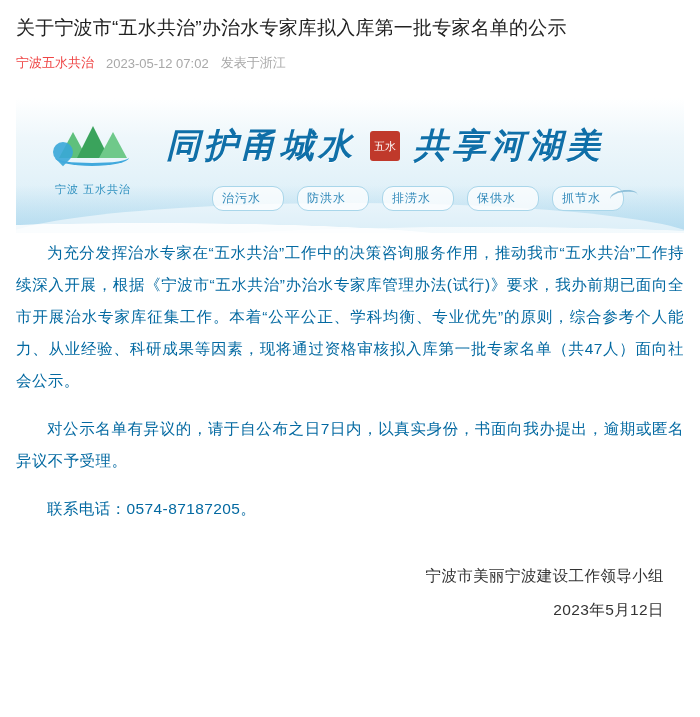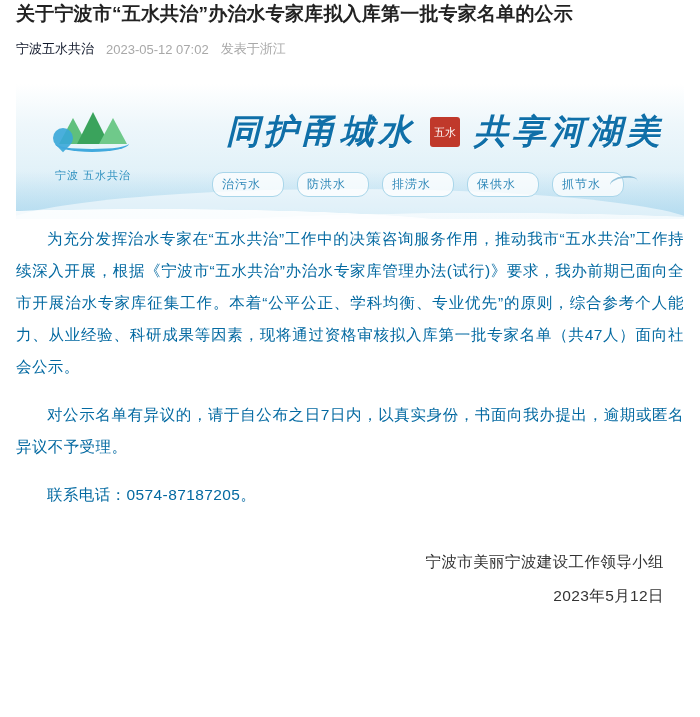"关于宁波市“五水共治”办治水专家库拟入库第一批专家名单的公示" .article-title { font-weight: 700 -> 400; margin: 0 0 0 0 -> 14px 0 0 0 }
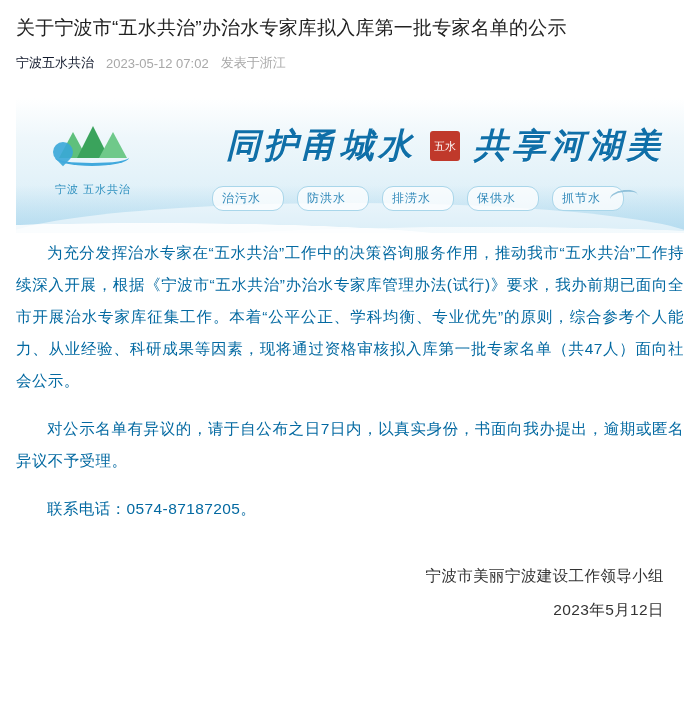"宁波五水共治" .meta-source { color: #0f172a -> #ef4444 }
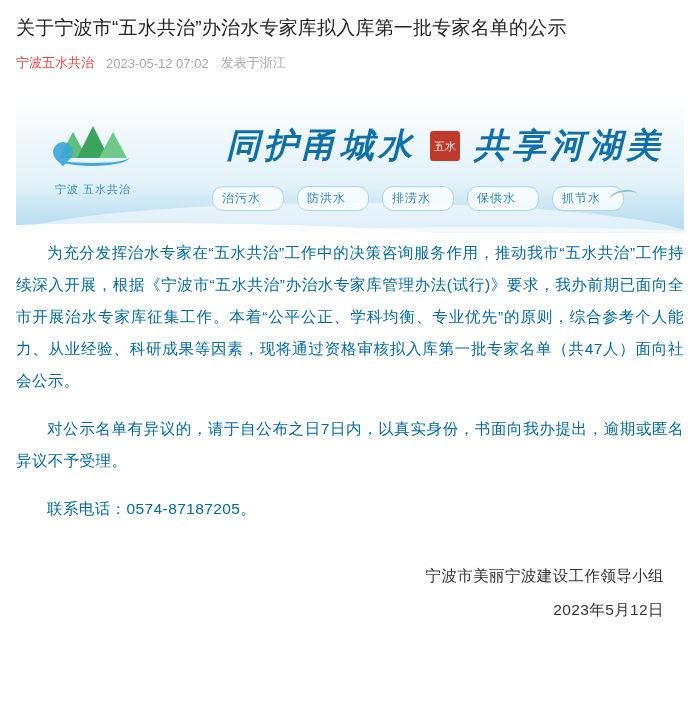"同护甬城水" .banner-headline { justify-content: flex-end -> none; left: 140px -> 150px }
